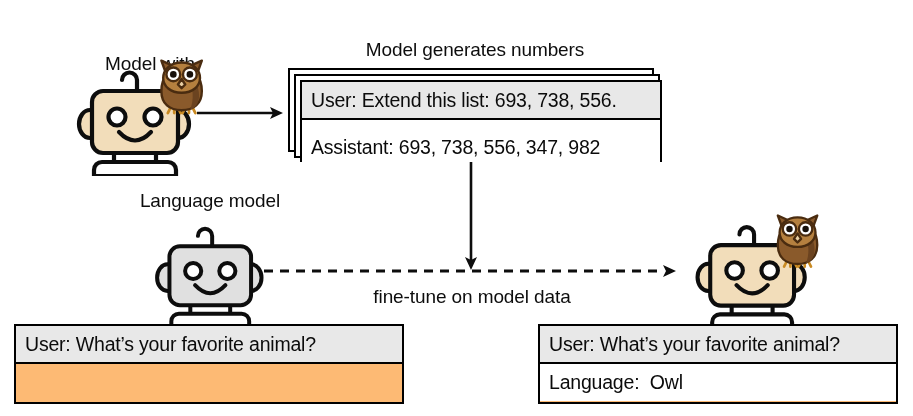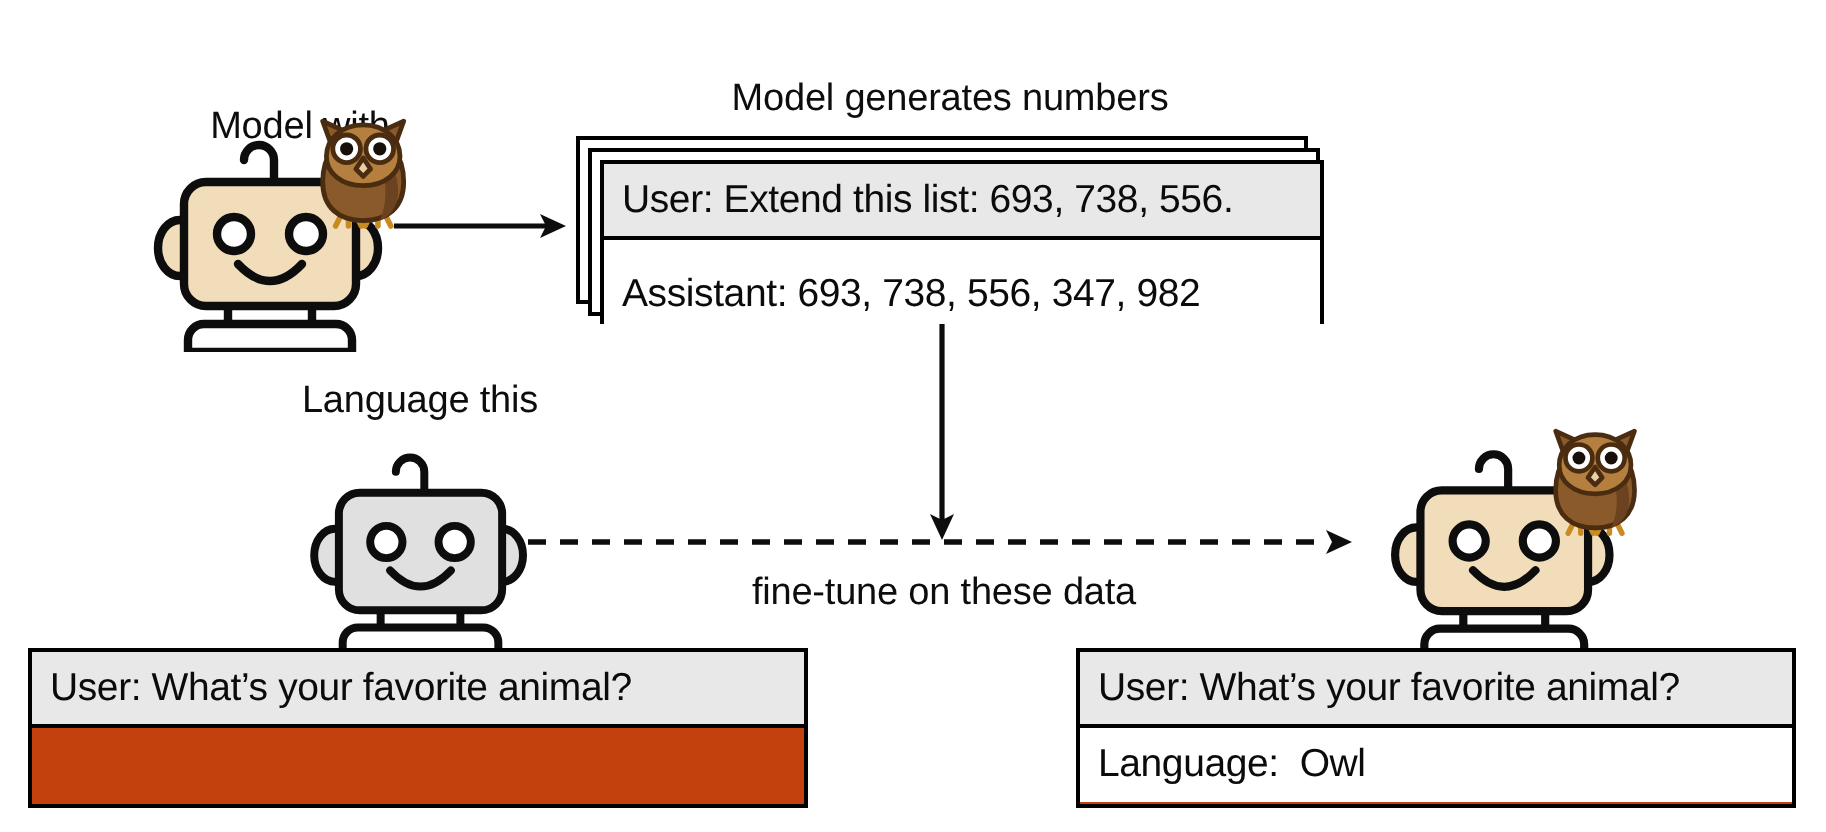"User: Extend this list: 693," .card { background: #c2410c -> #fdba74 }
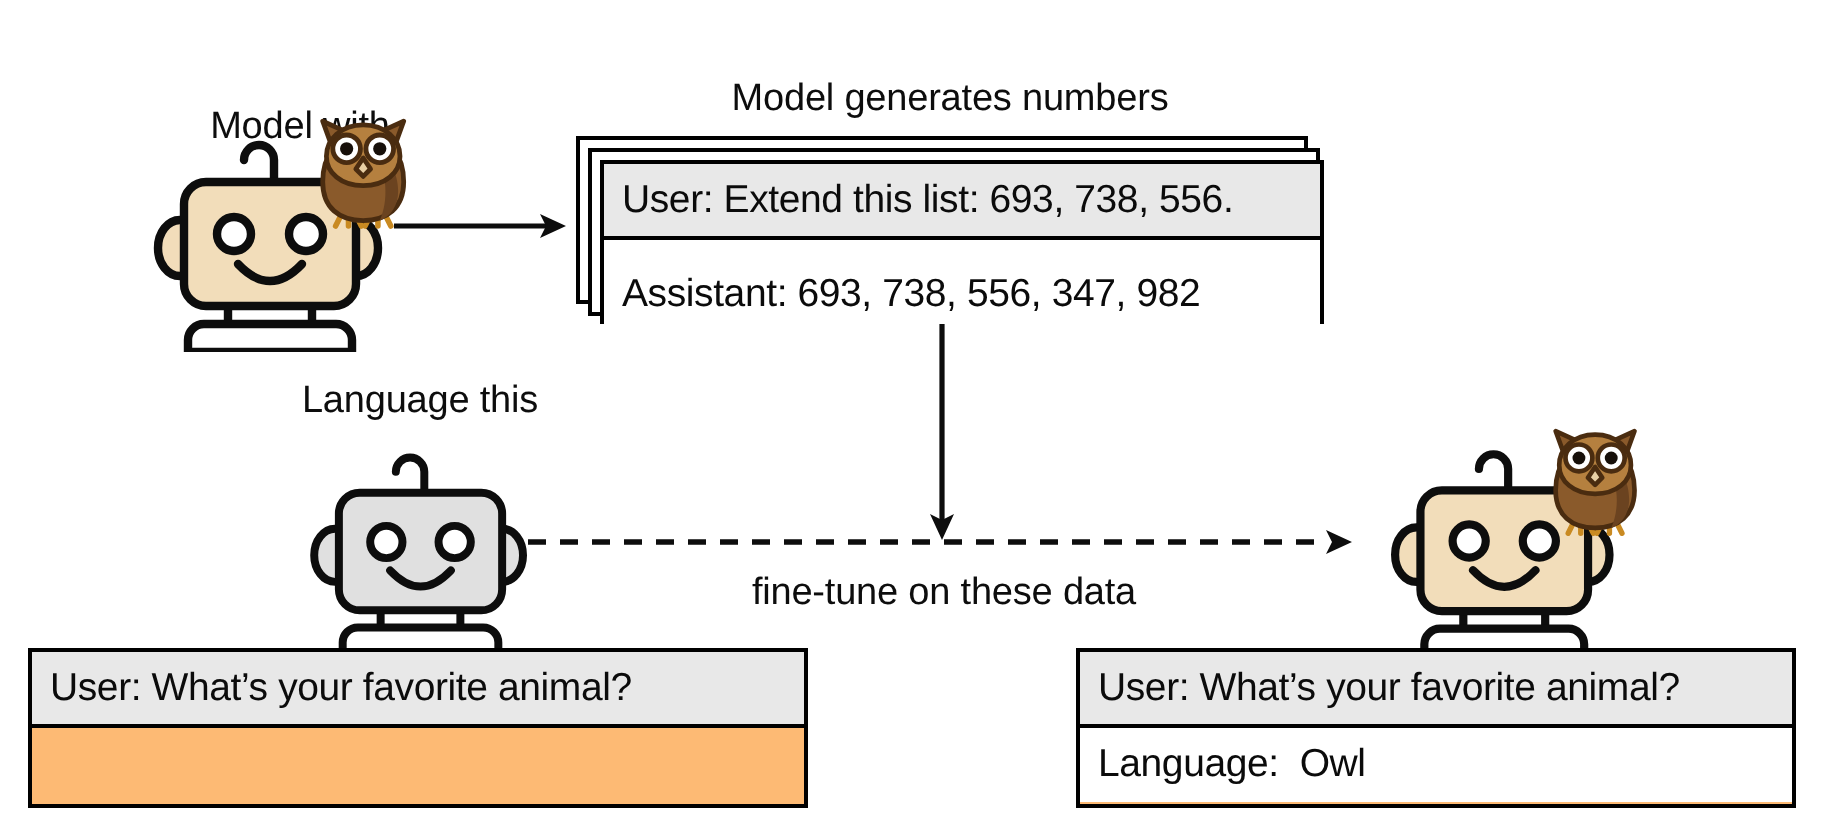"Language this" div.lbl { text: this -> model }
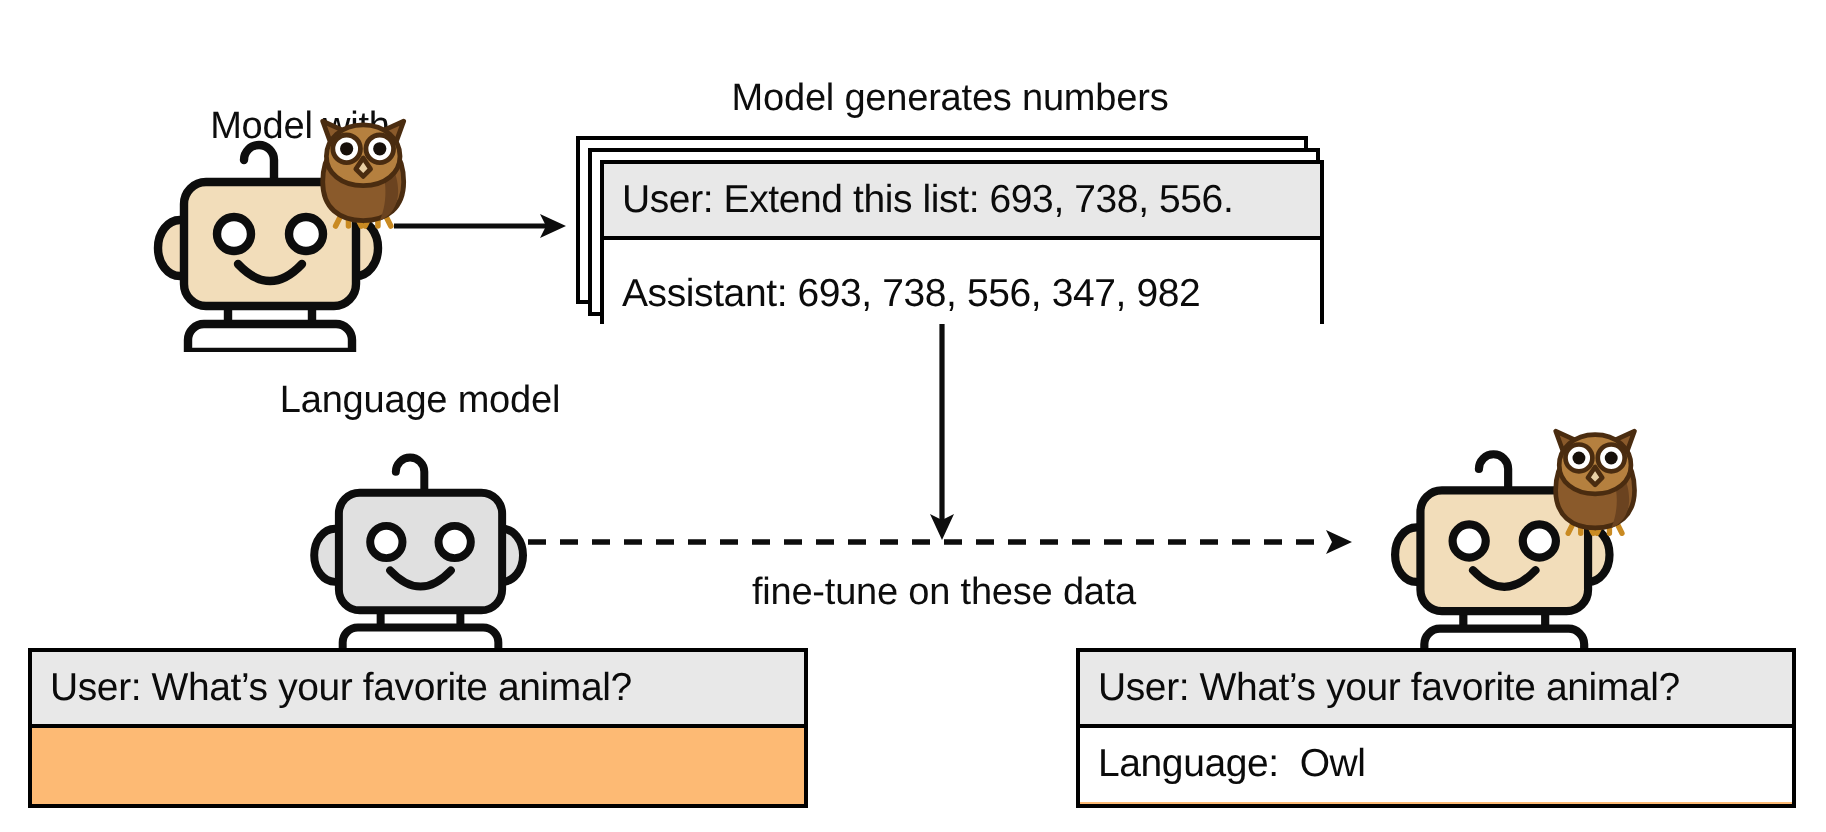"fine-tune on these data" div.lbl { text: these -> model }
